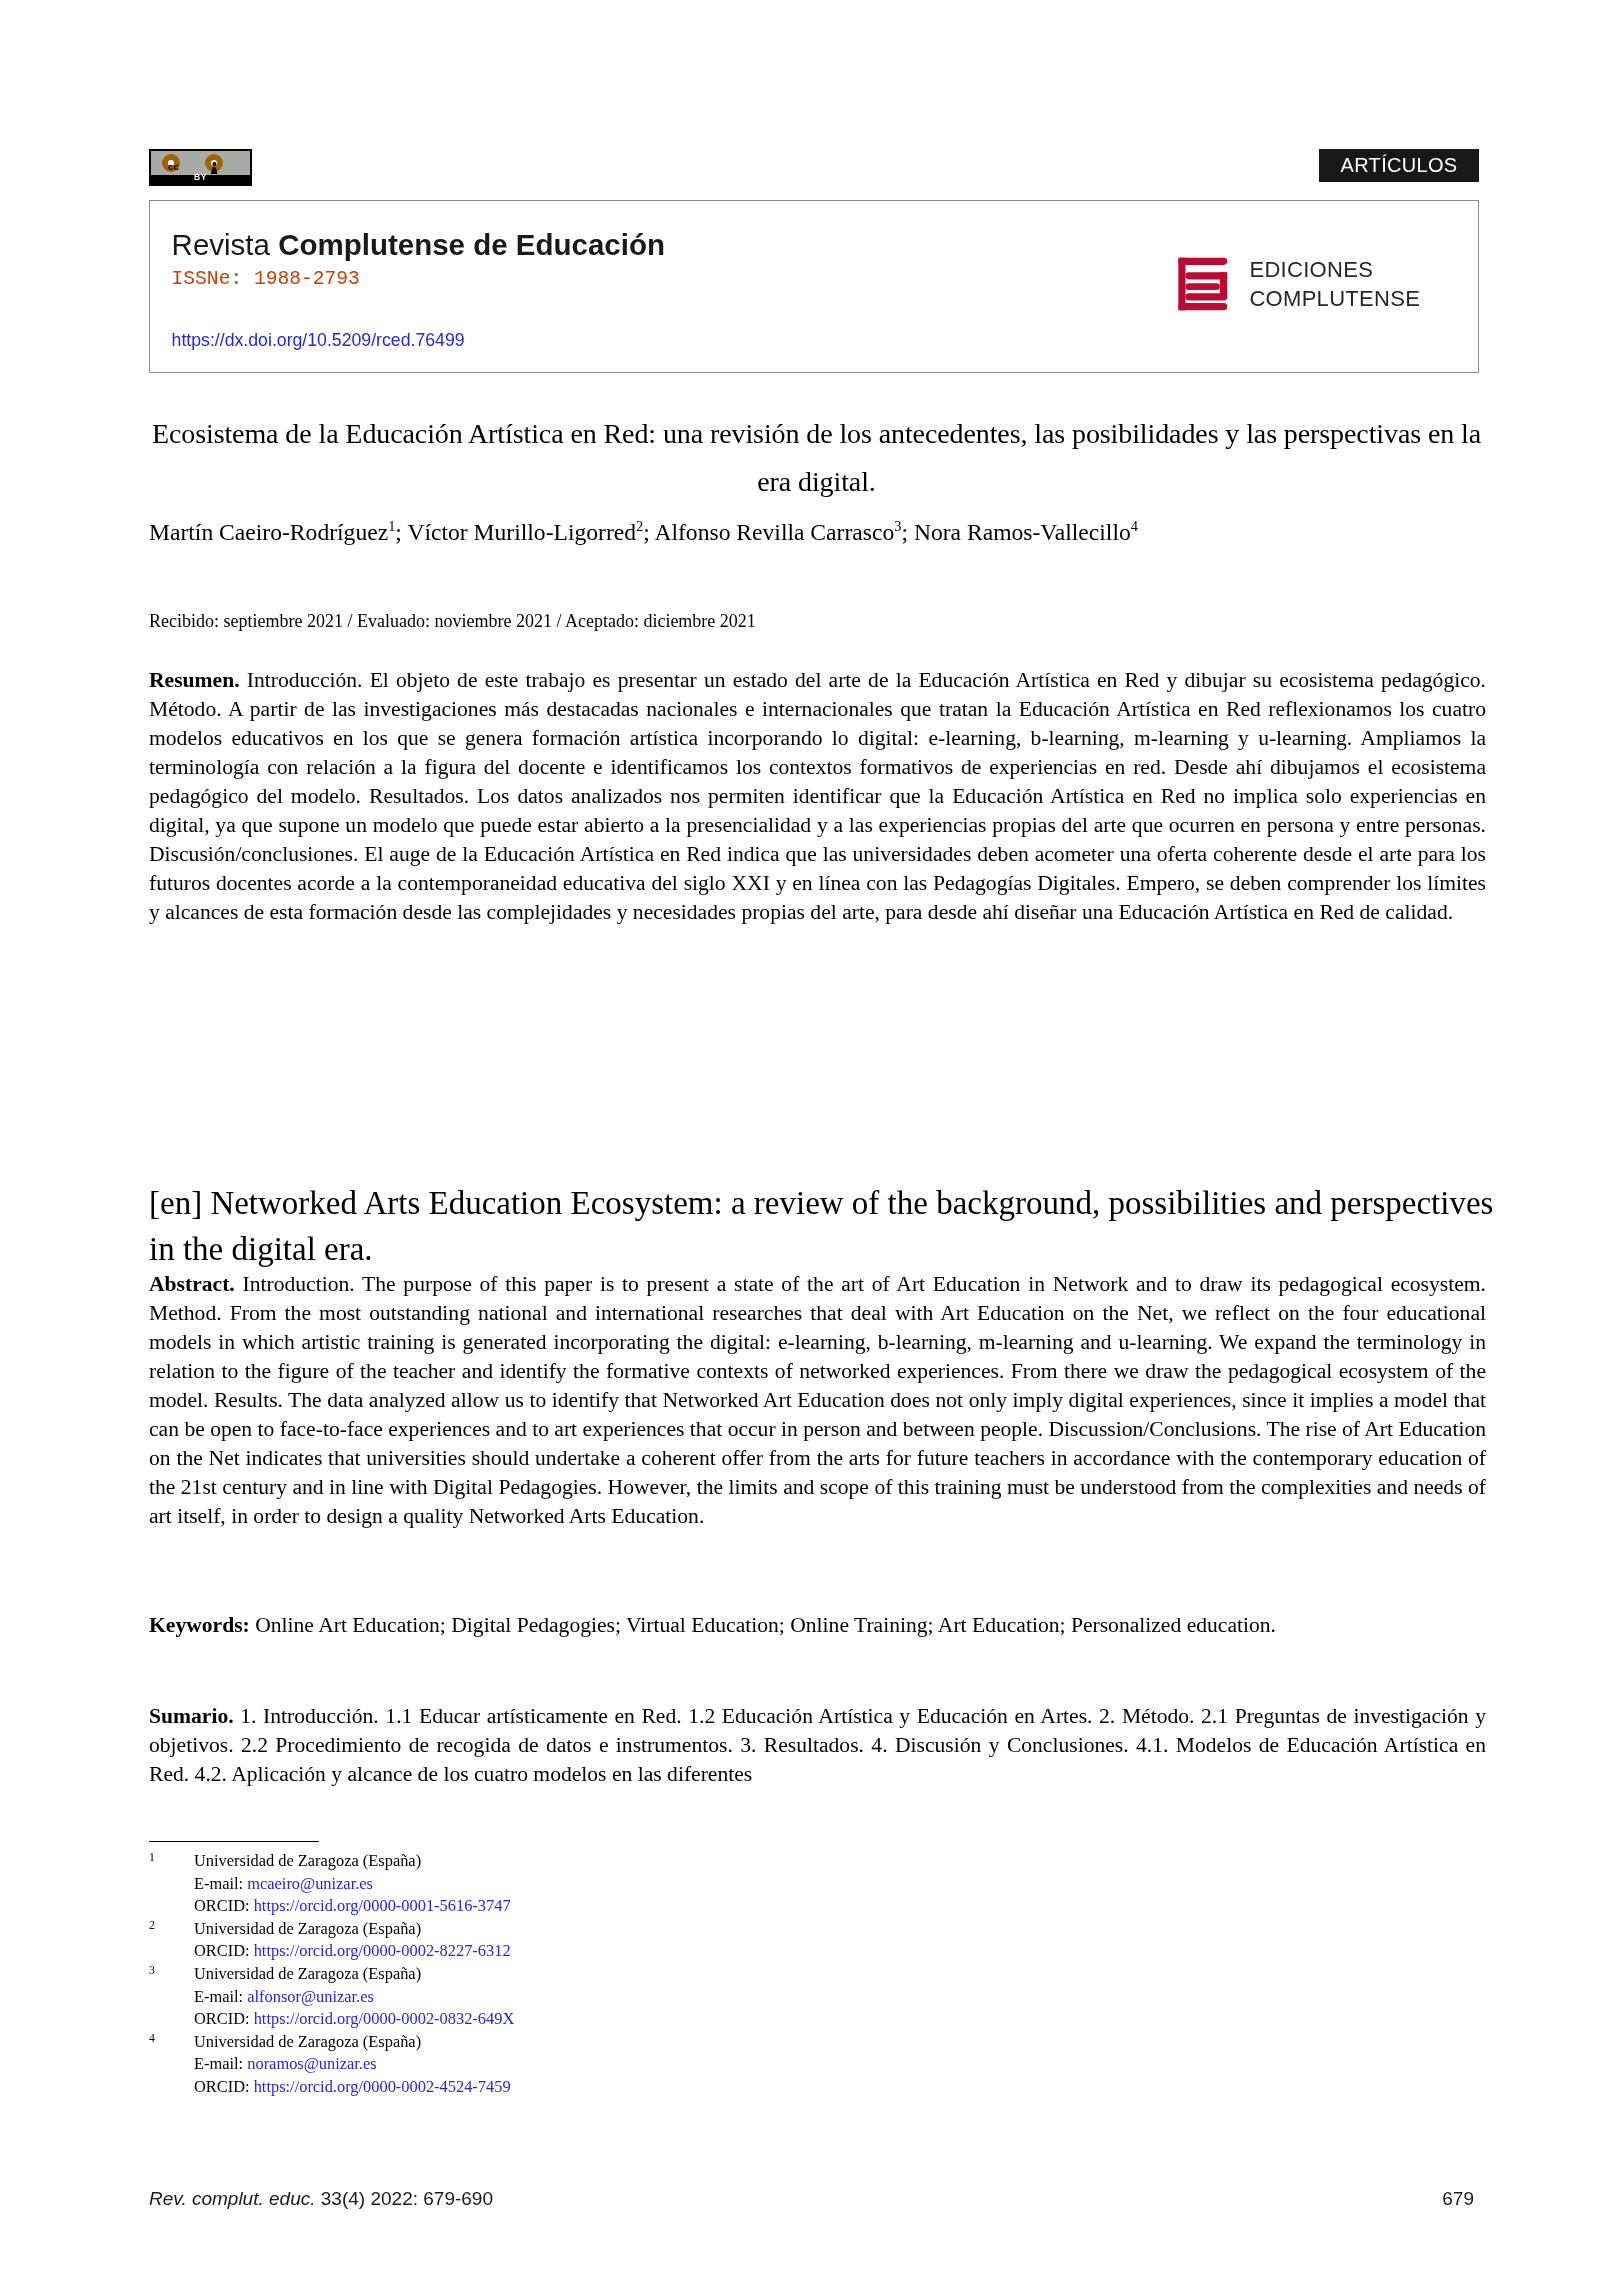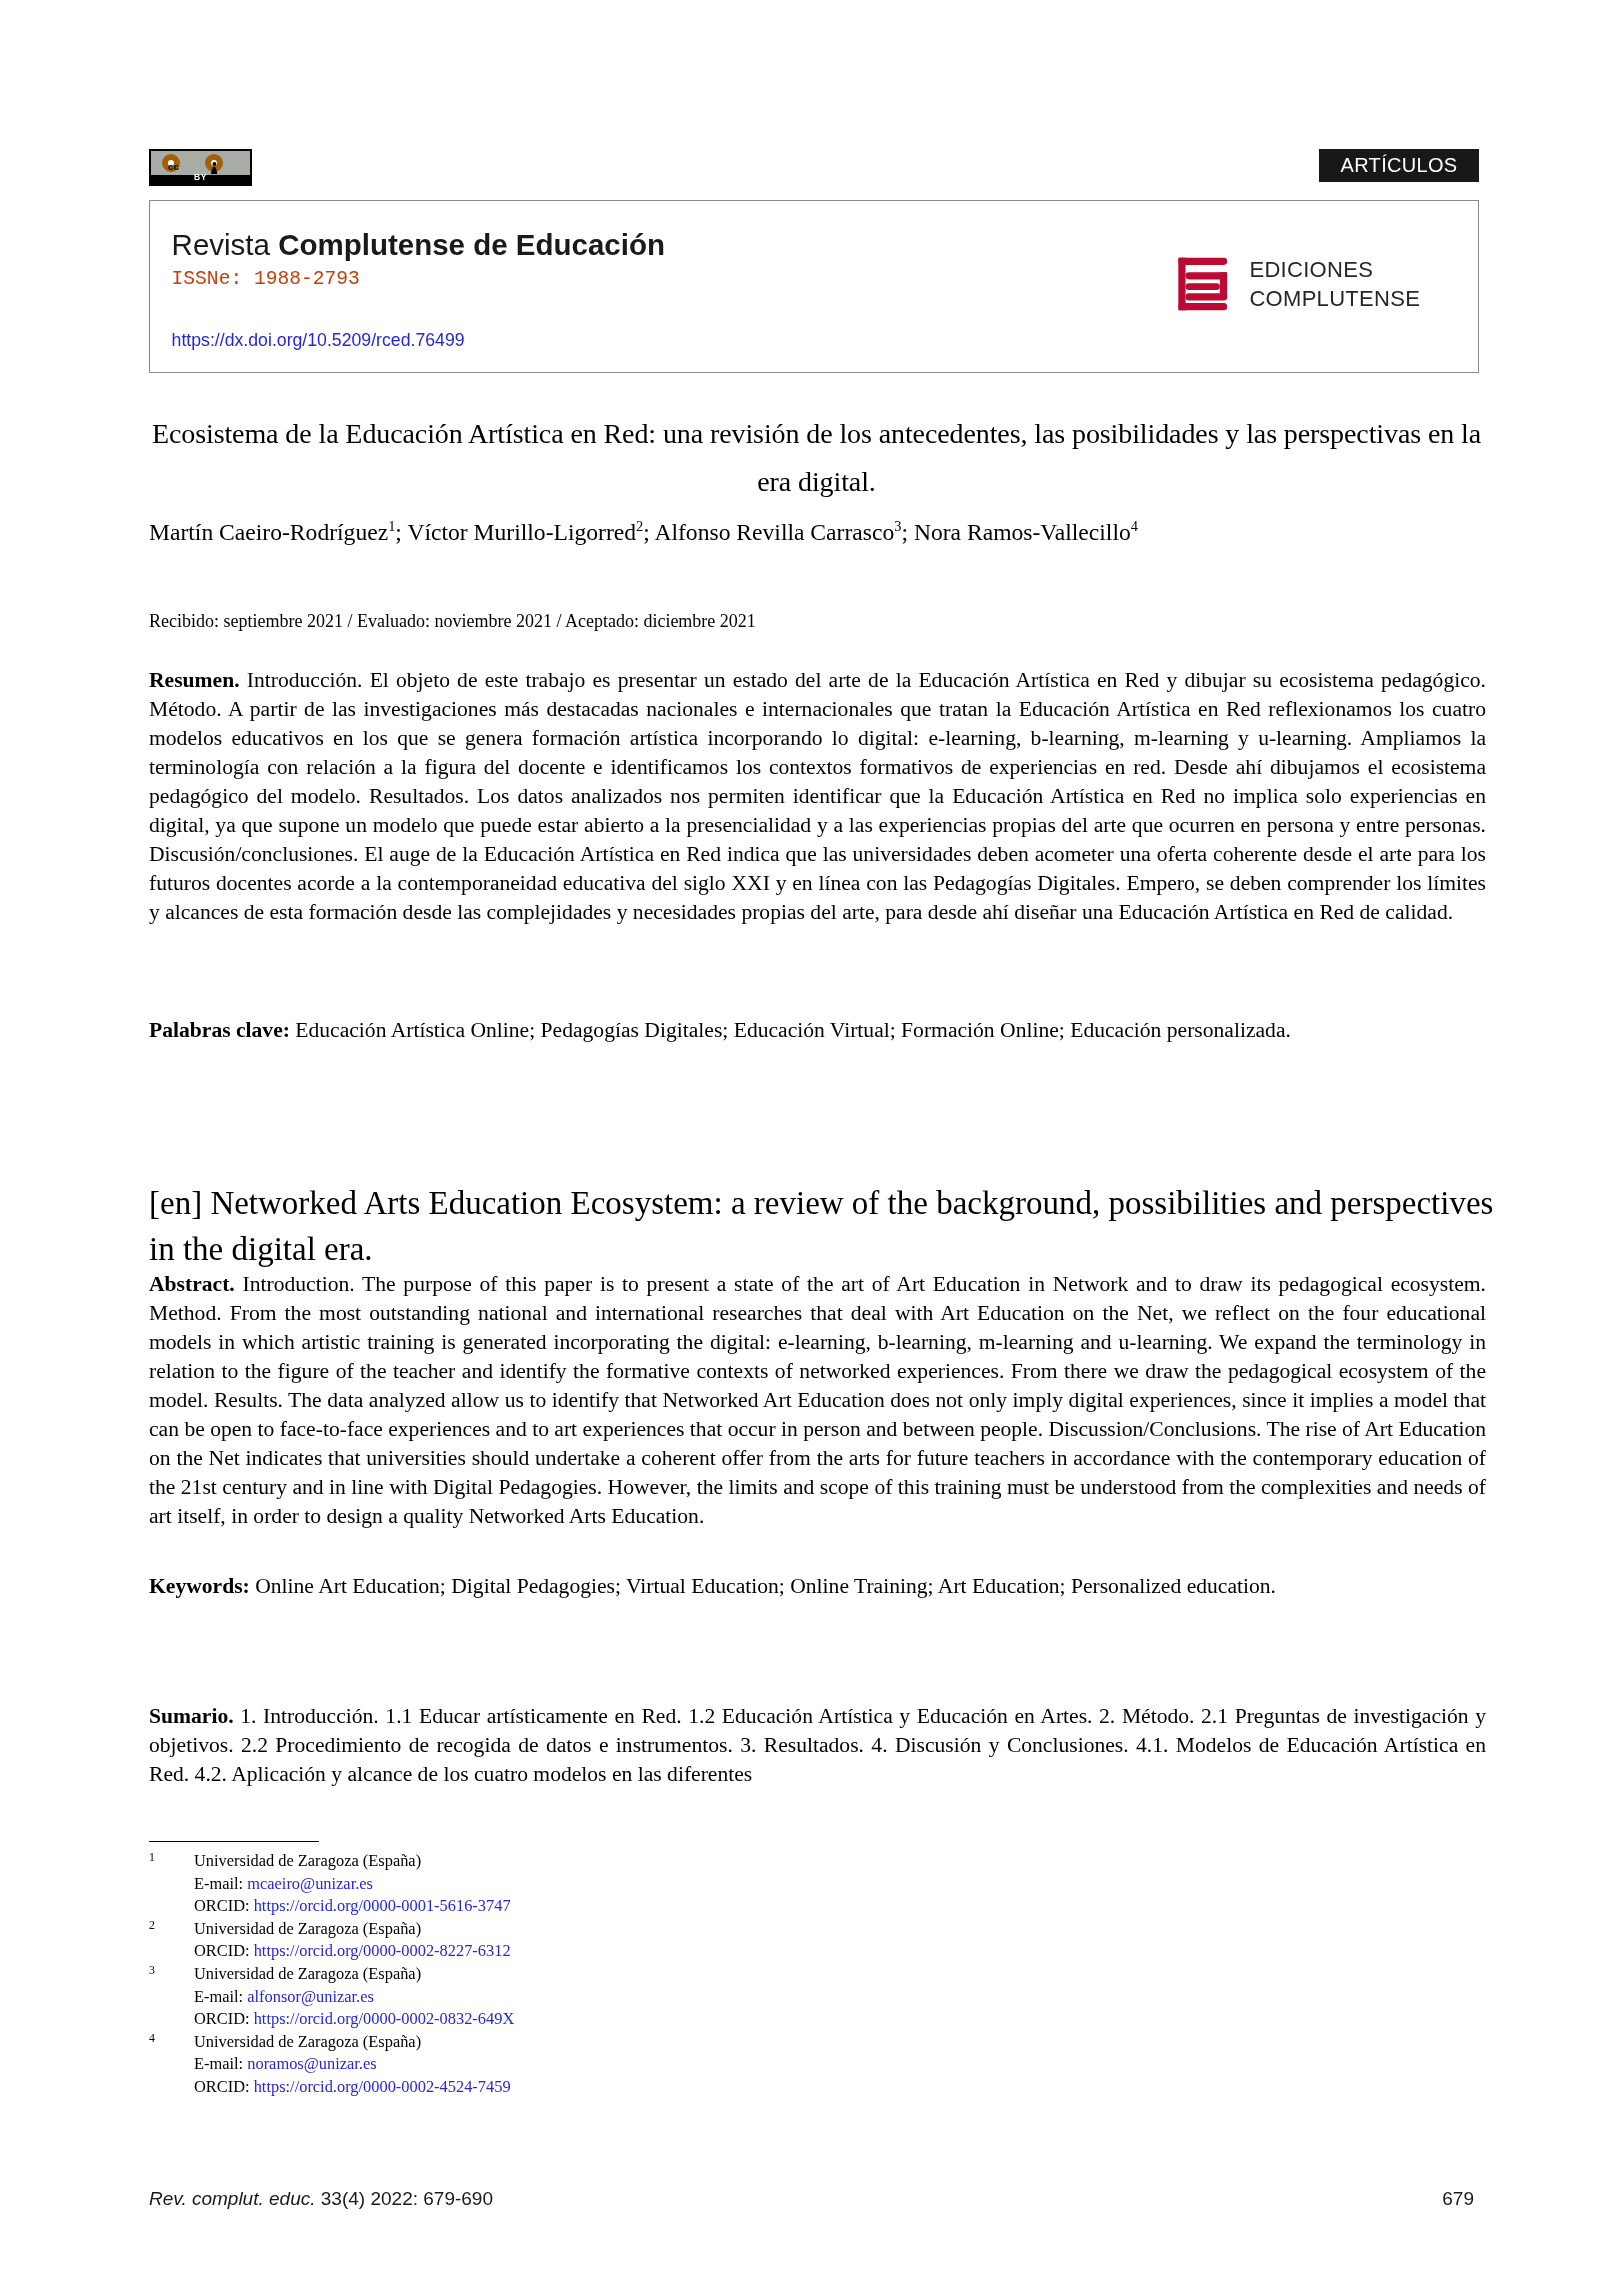"Palabras clave: Educación Artística" div.kw-es { html: <div> <b>Palabras clave:</b><span> Educación Artística Online; Pedagogías Digitales; Educación Virtual; Formación Online; Educación personalizada.</span> </div> -> none }
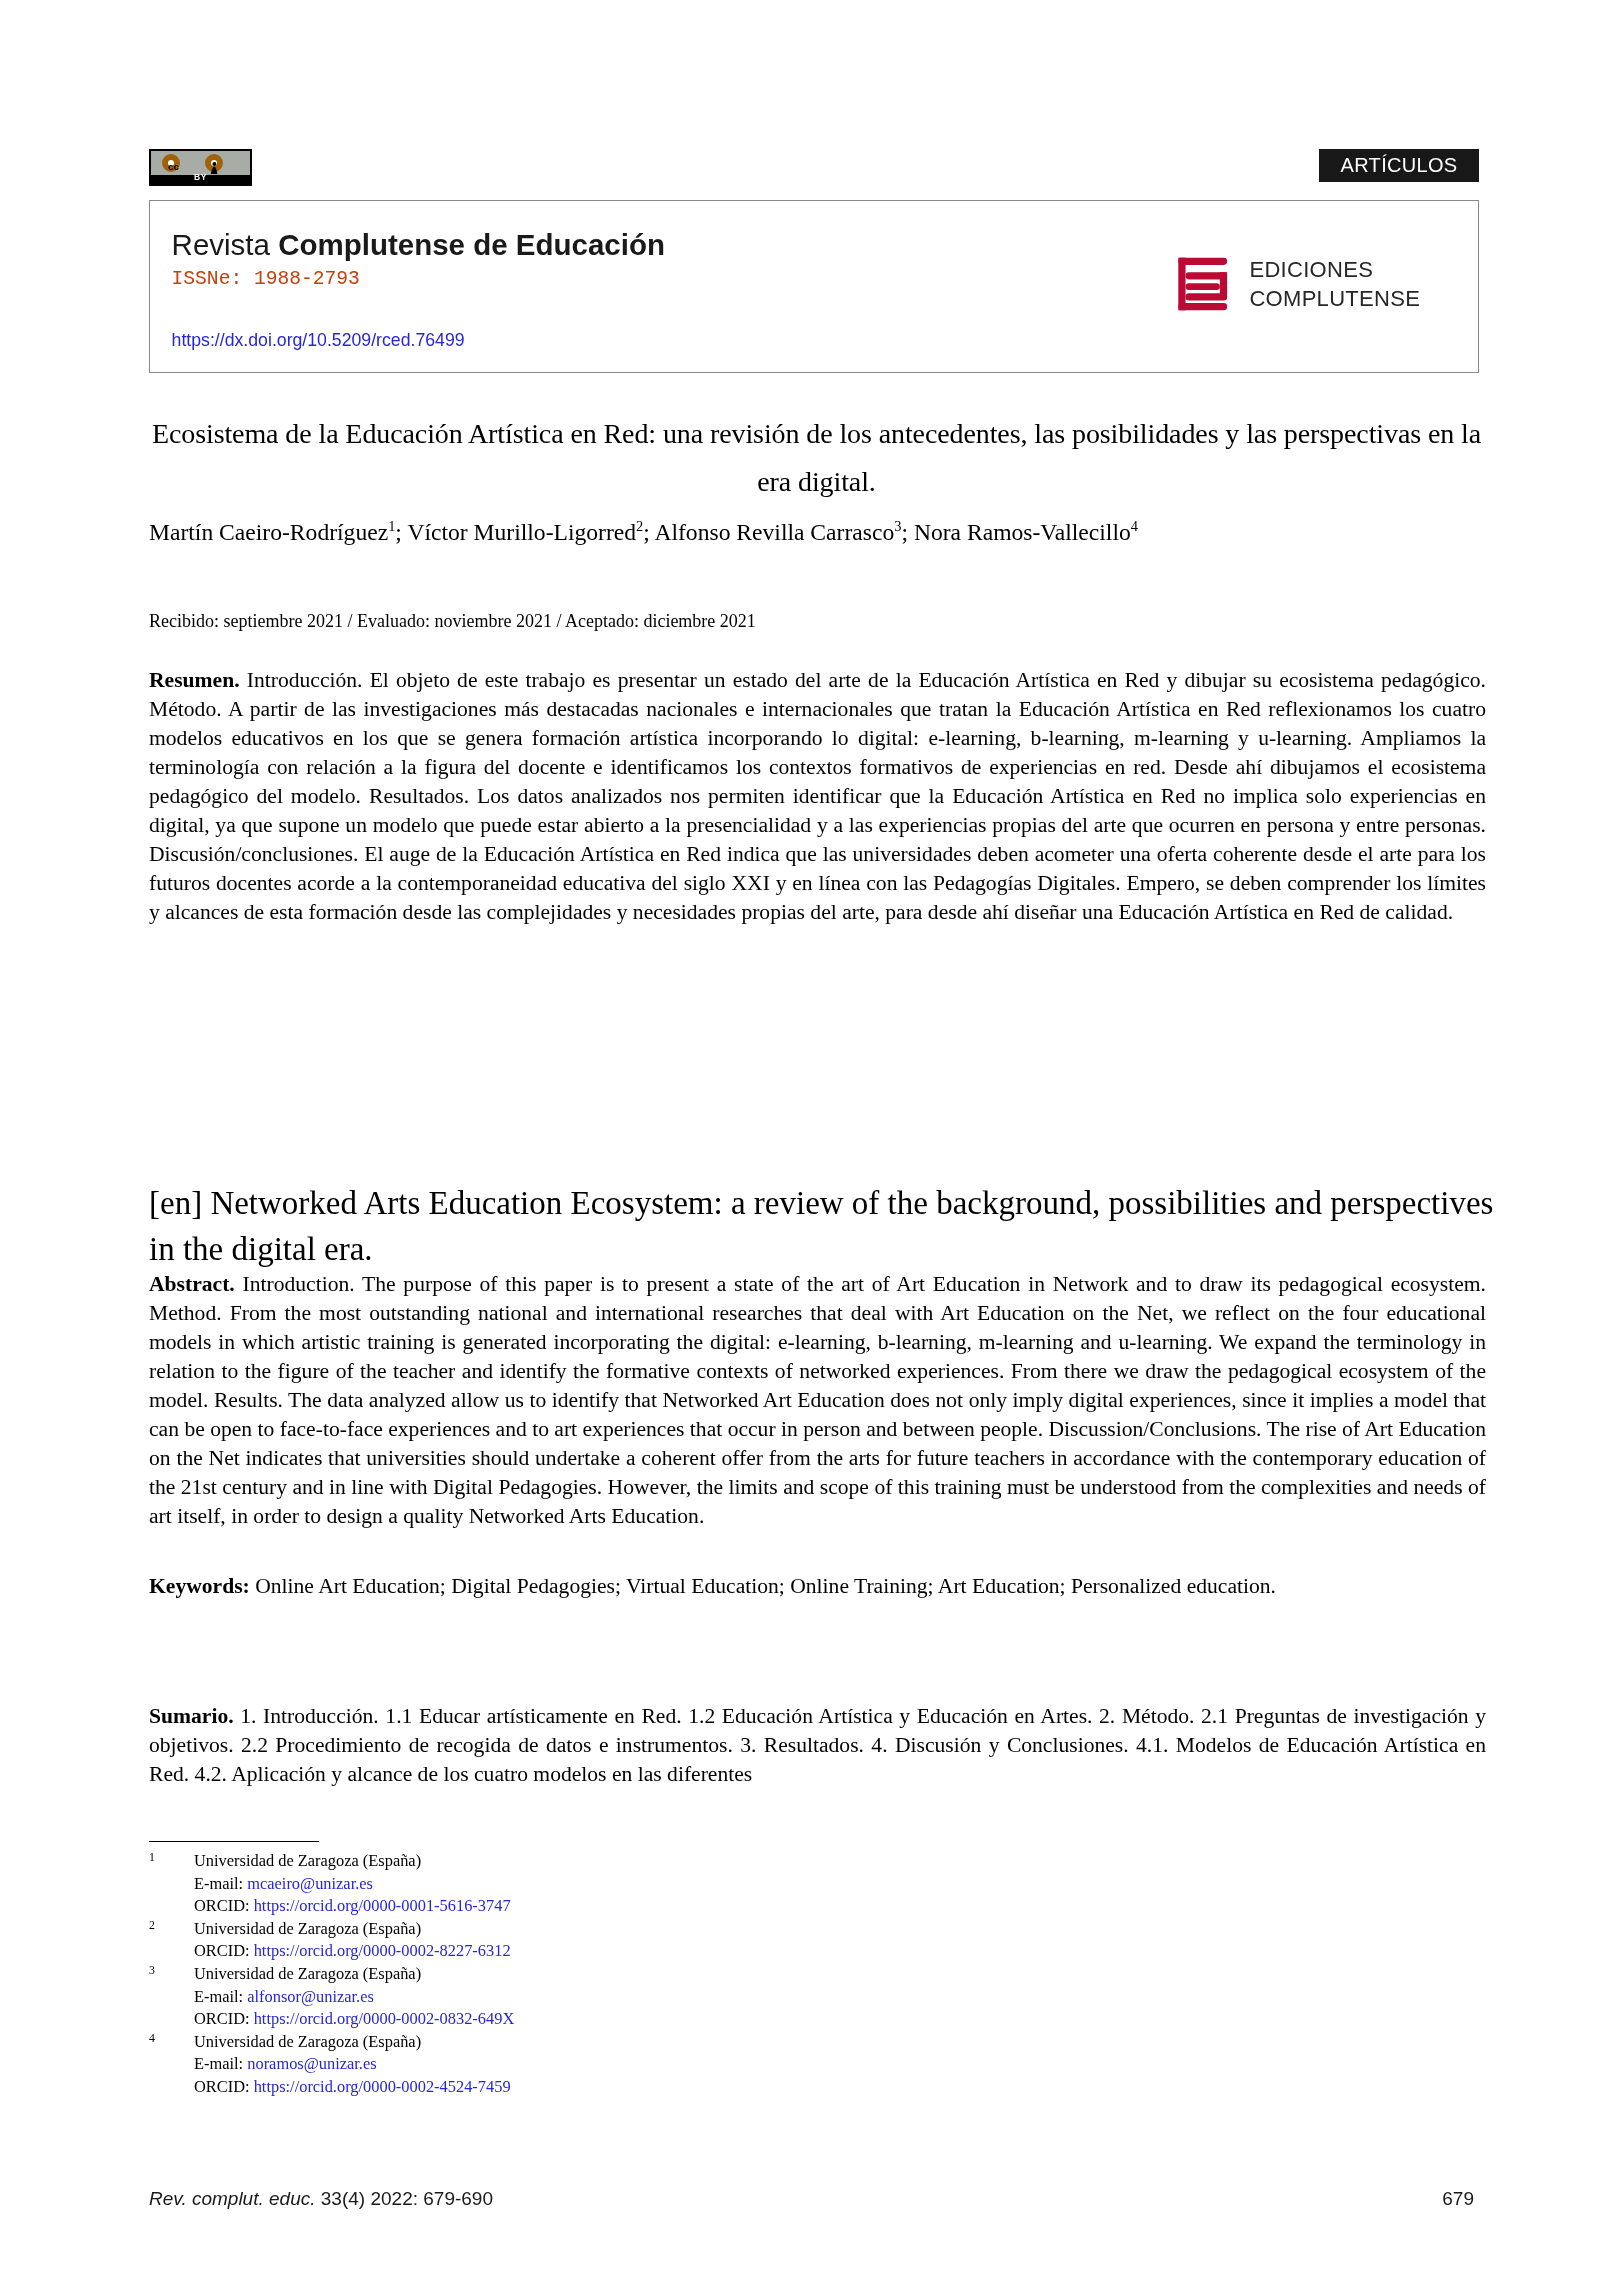"Keywords: Online Art Education; Digital" .kw-en { top: 1572px -> 1611px }
